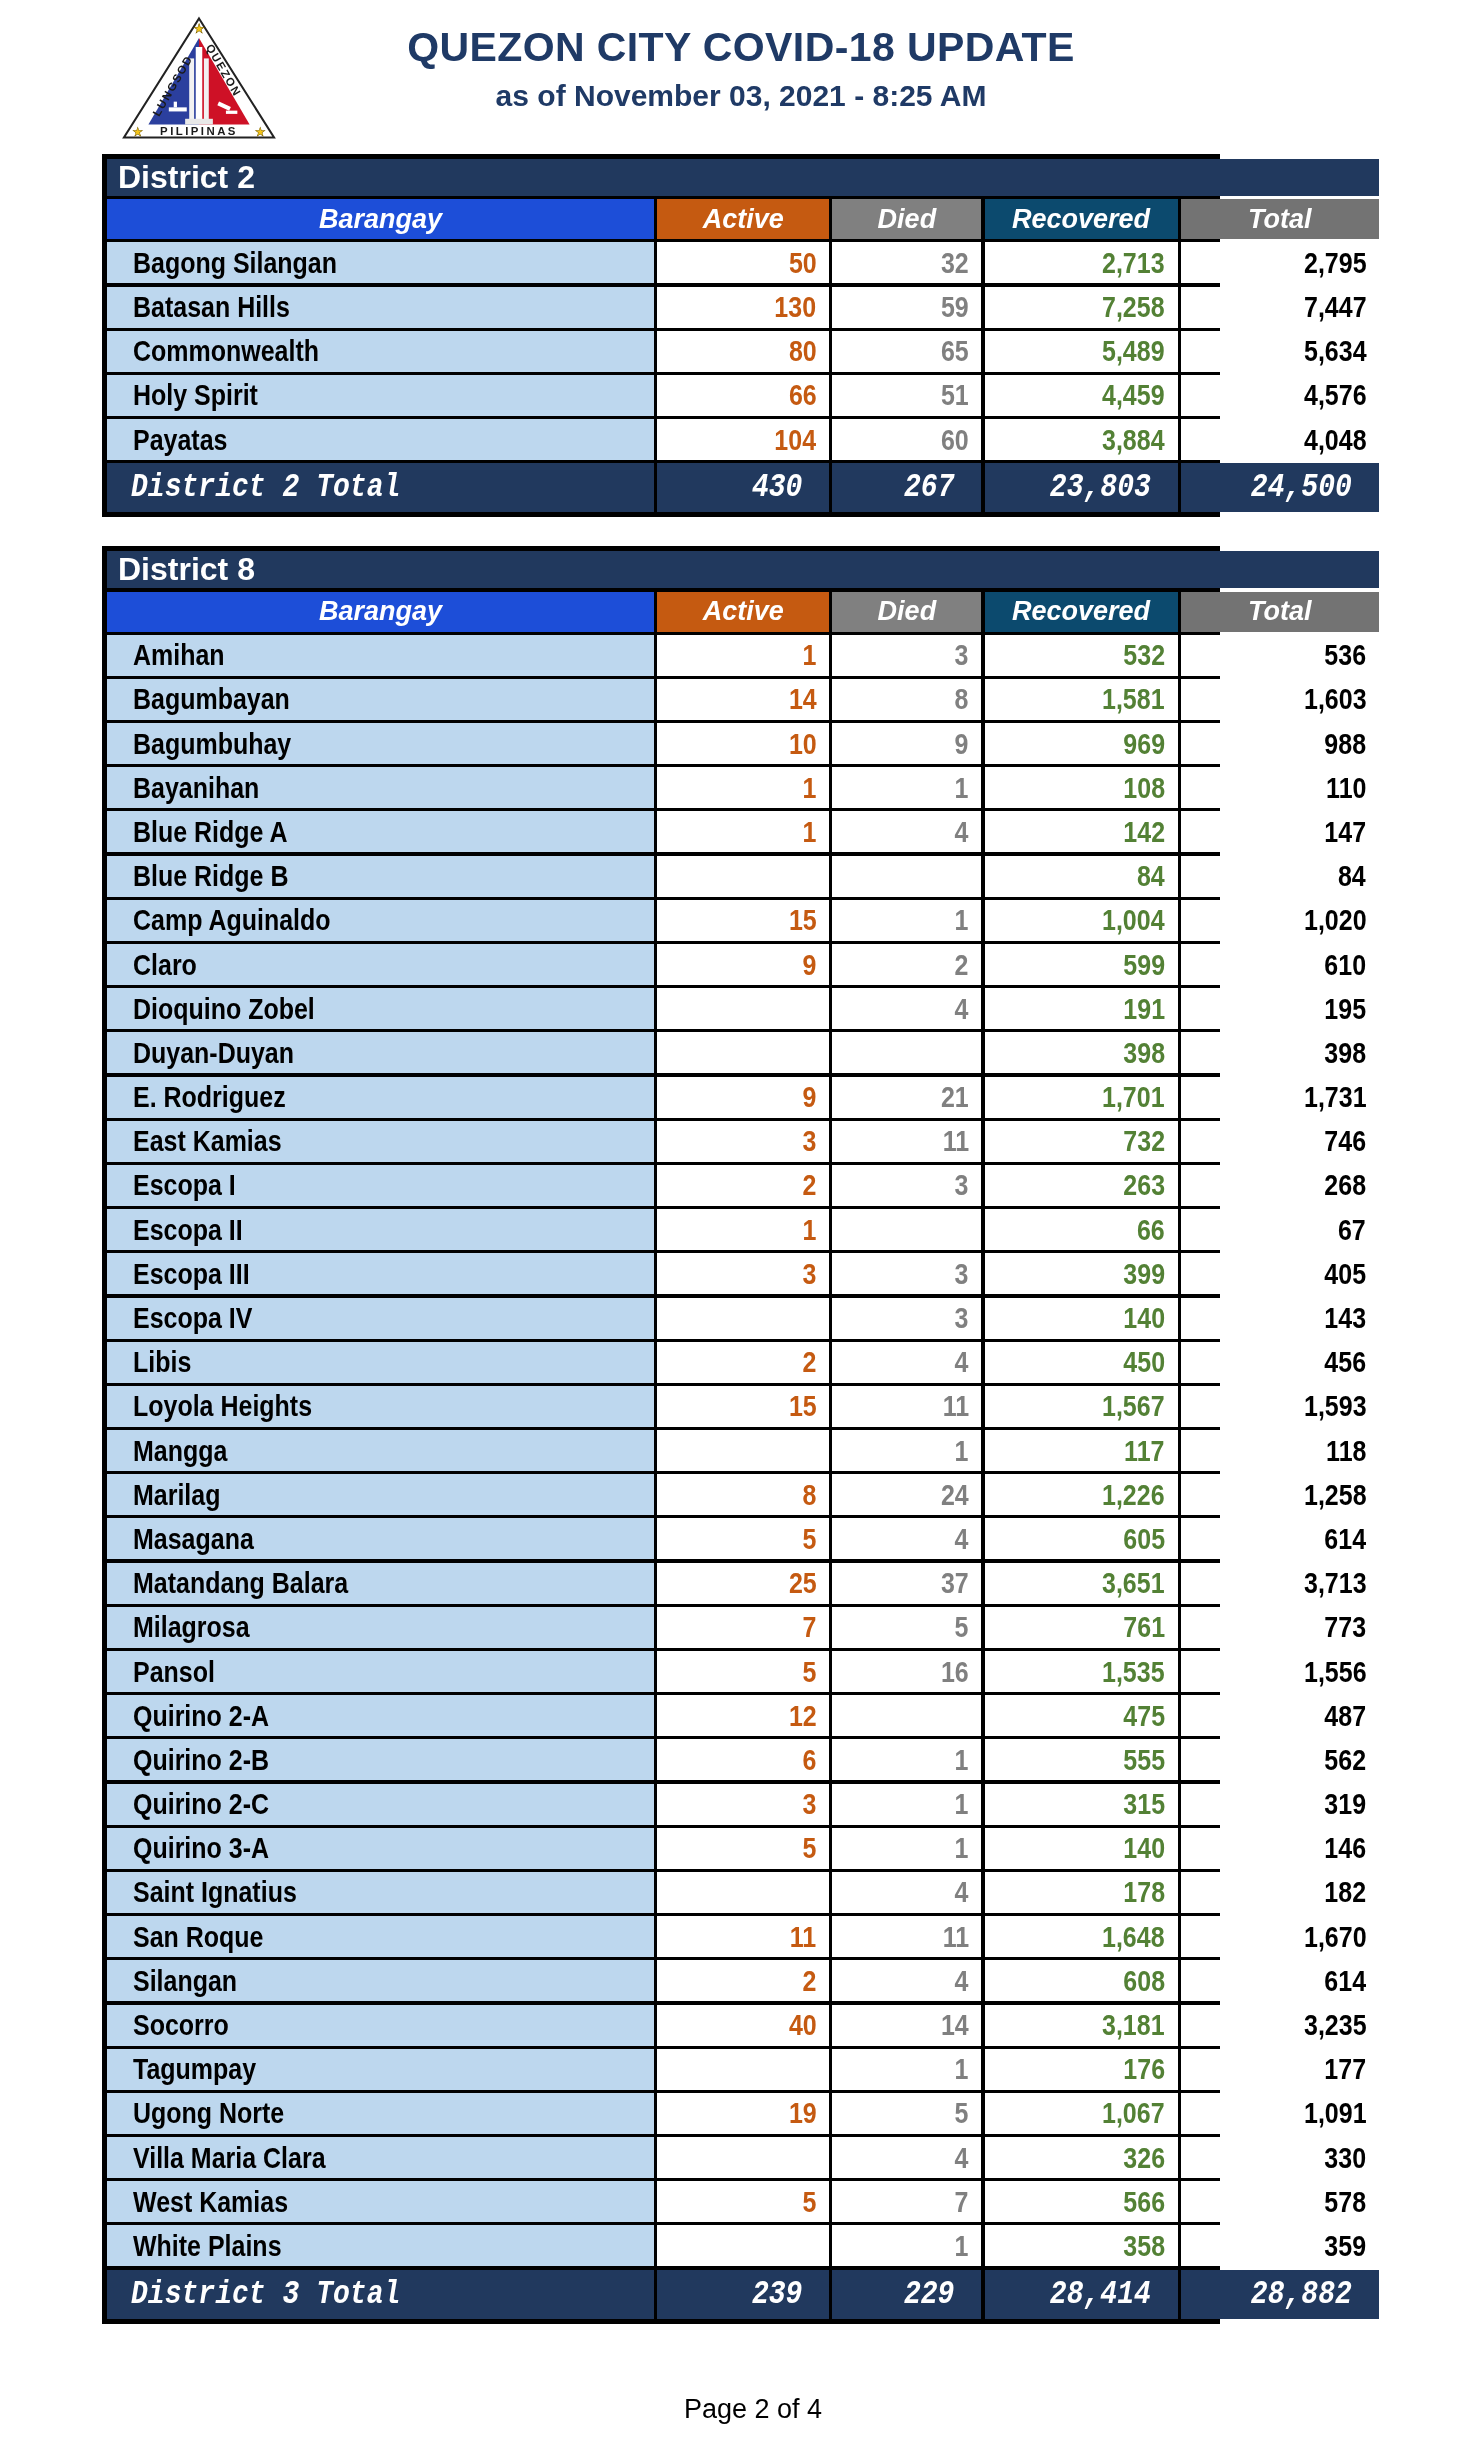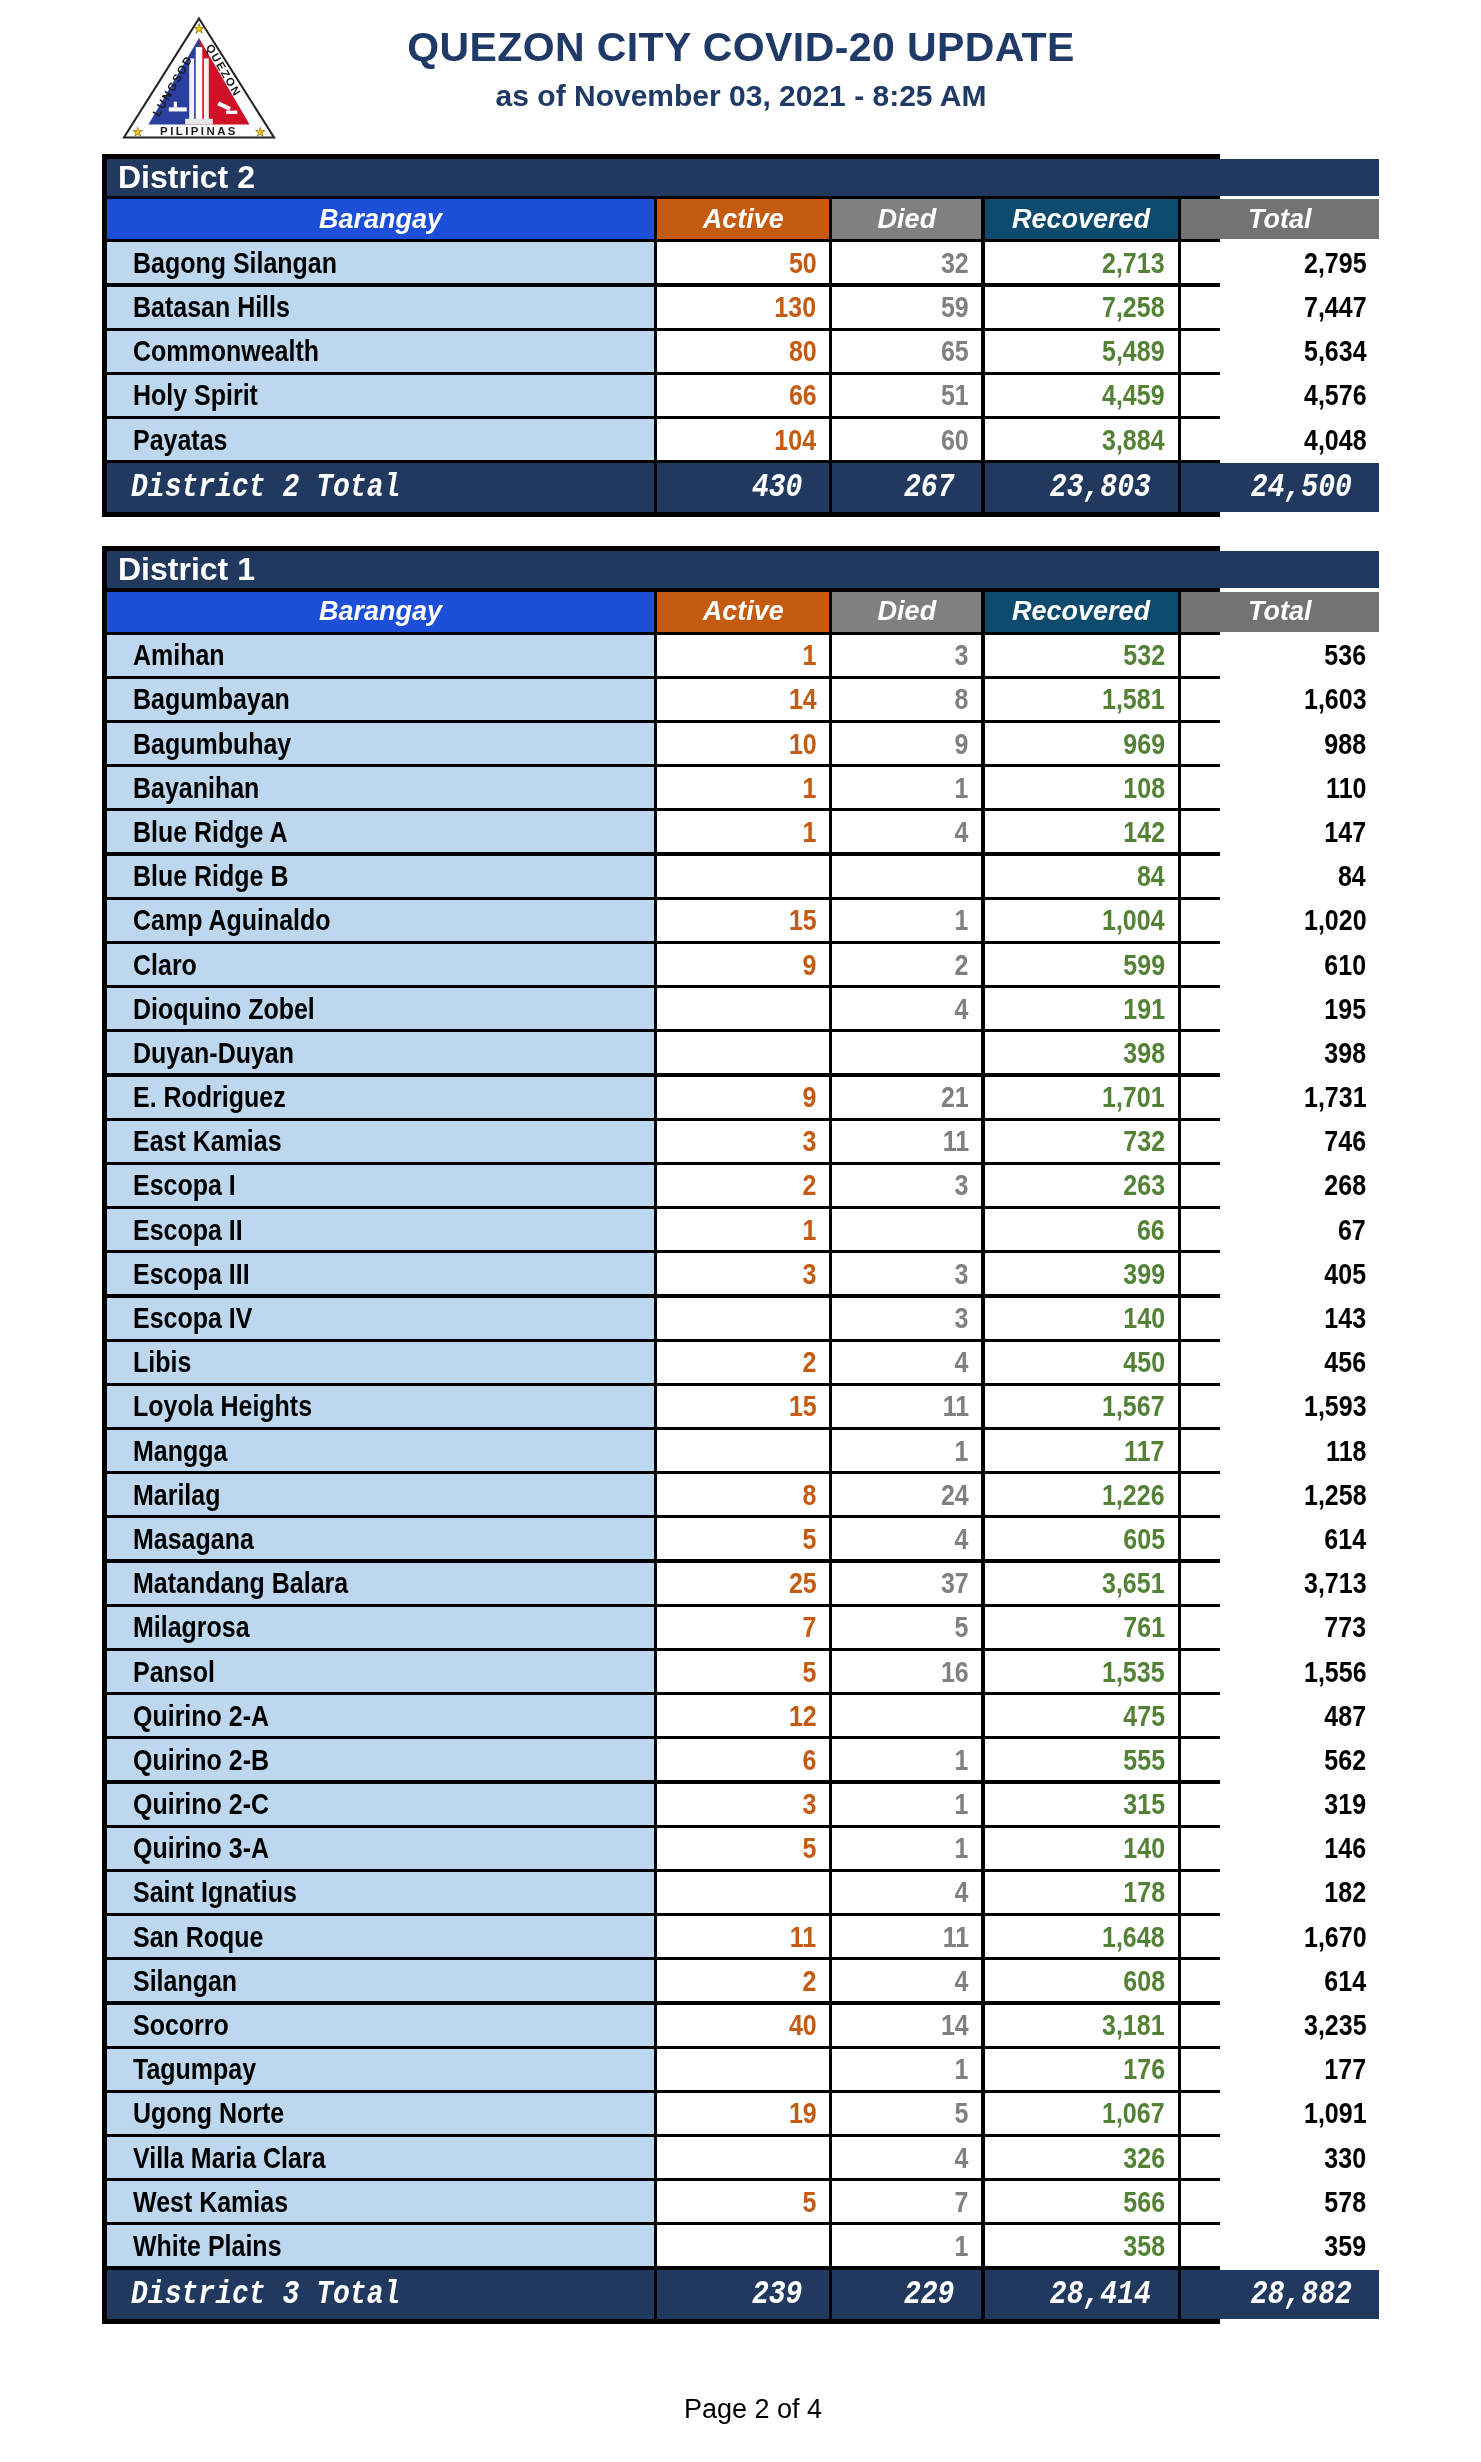"QUEZON CITY COVID-20 UPDATE" div.page-title { text: COVID-20 -> COVID-18 }
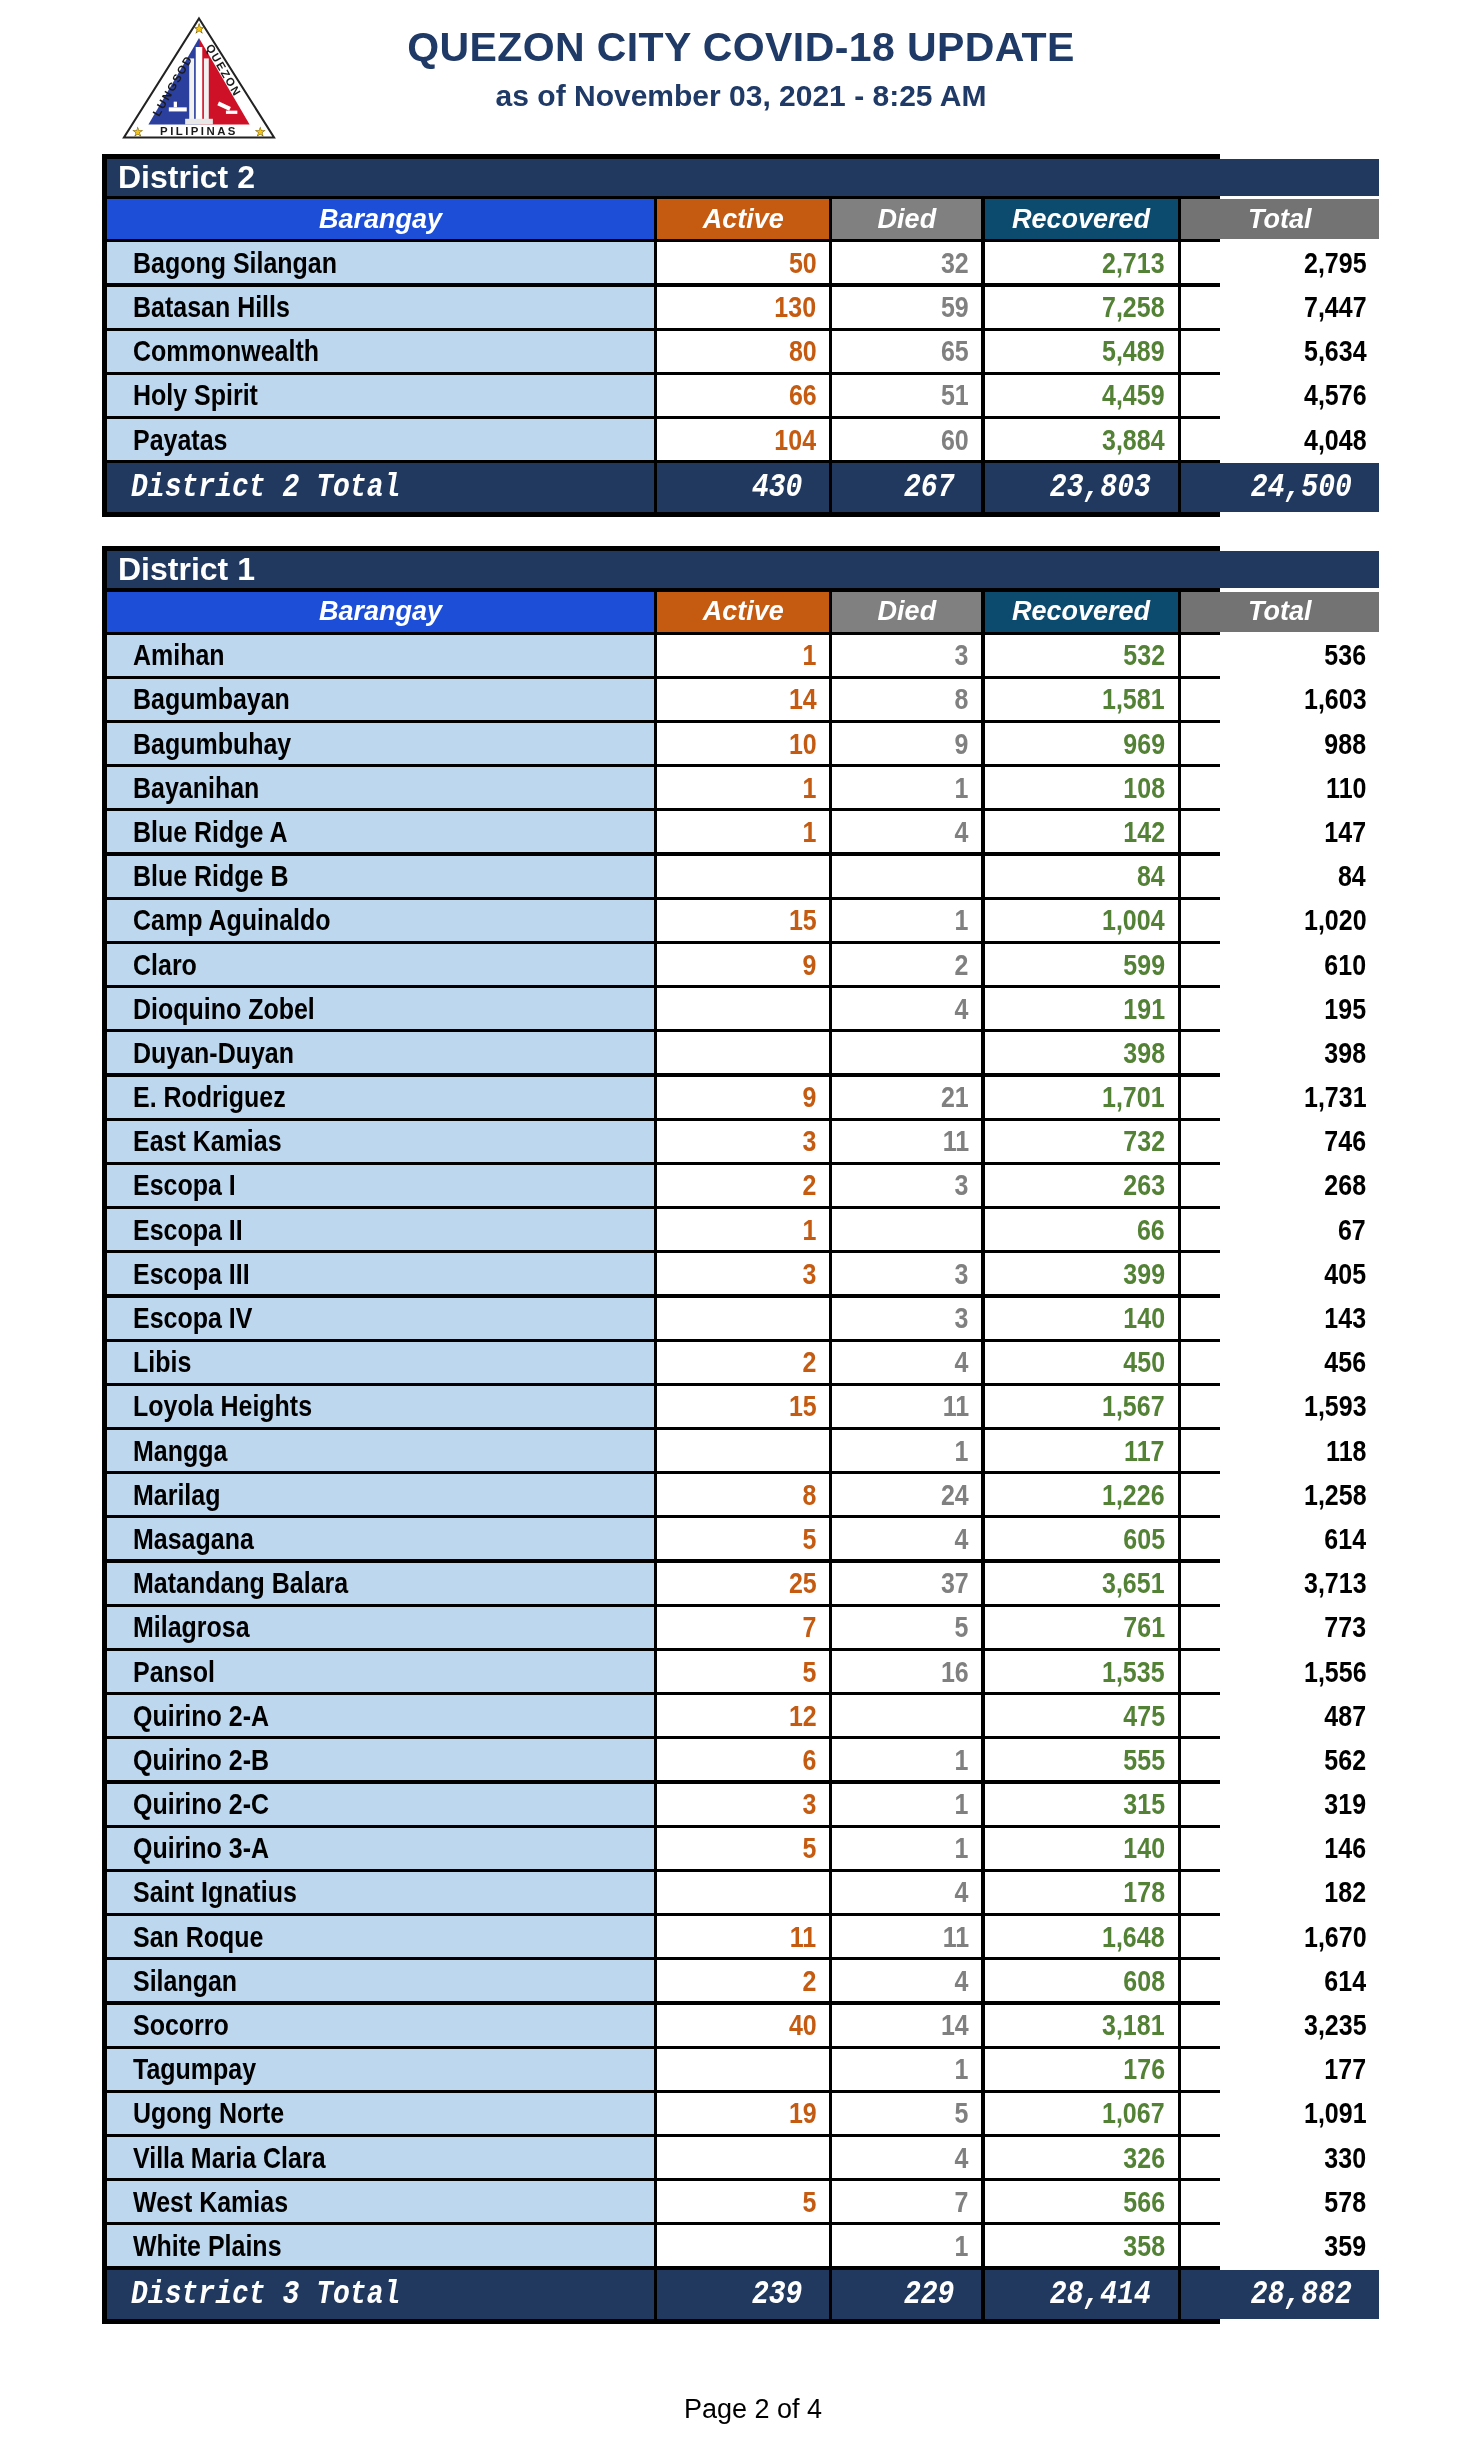"District 1" div.titlebar { text: 1 -> 8 }
